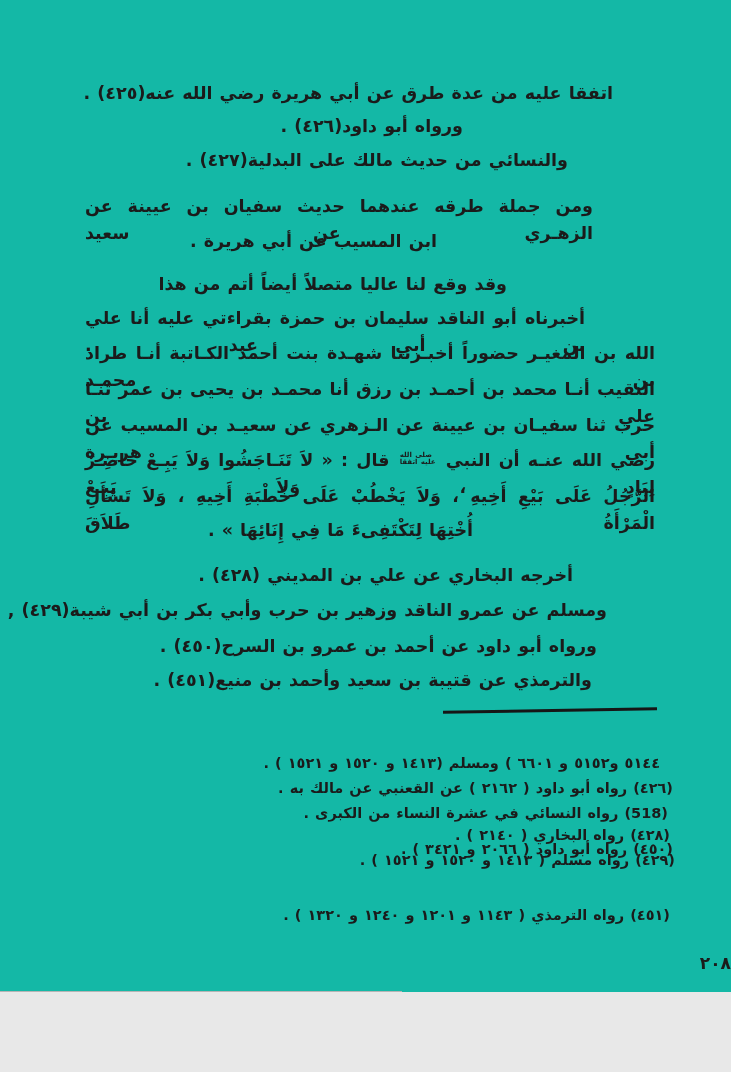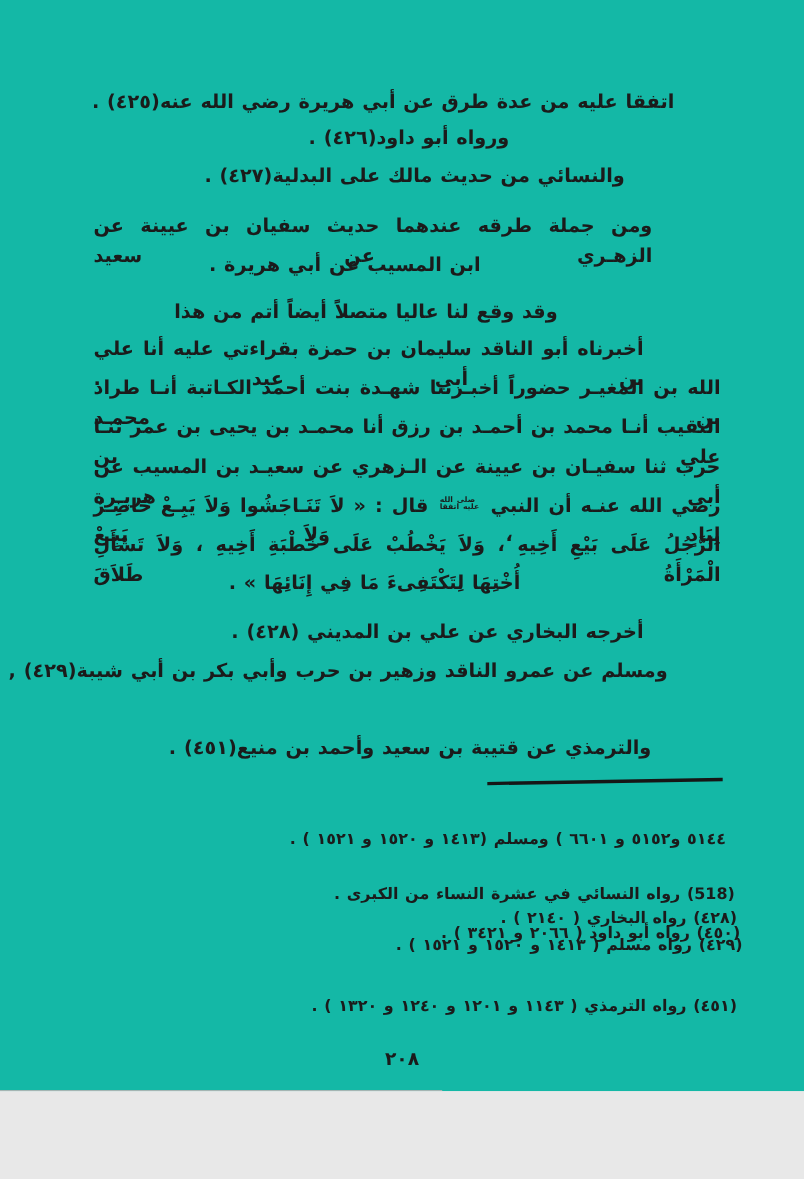"أخرجه البخاري عن علي بن" div.line { right: 146px -> 158px }
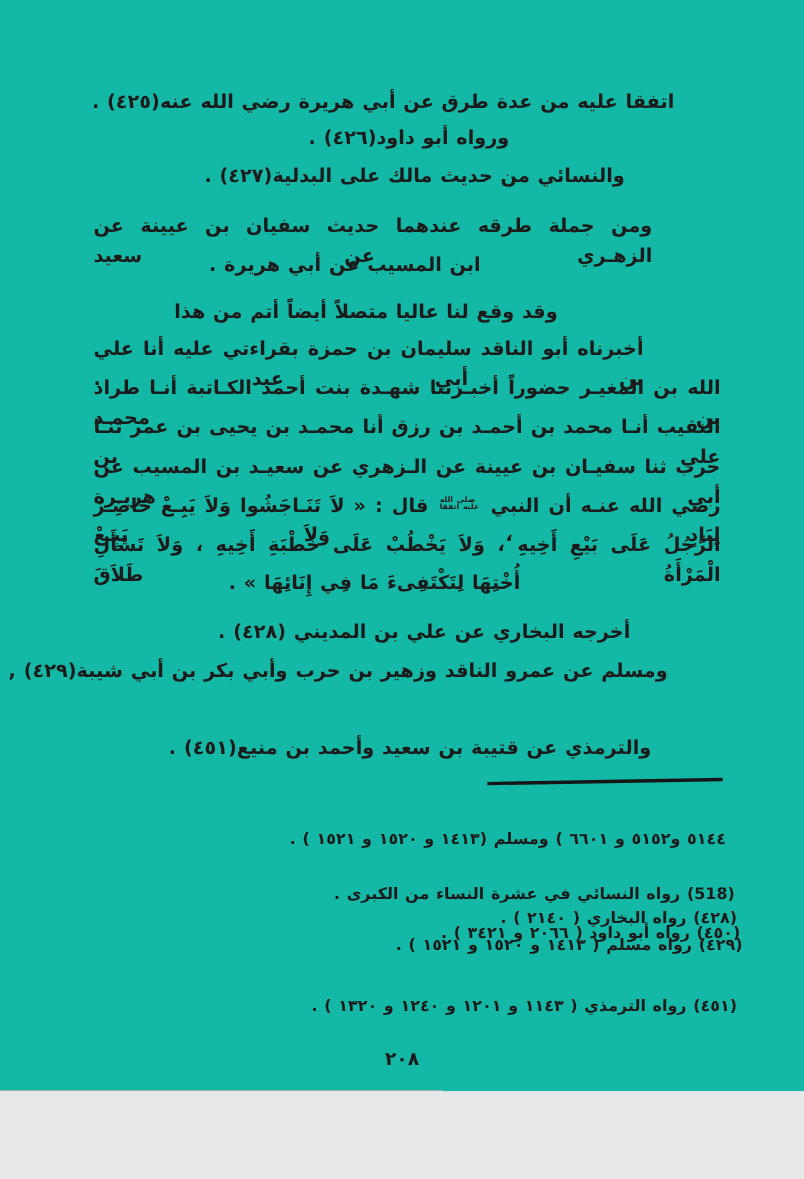"ورواه أبو داود عن أحمد" div.line { html: none -> <div>ورواه أبو داود عن أحمد بن عمرو بن السرح(٤٥٠) .</div> }
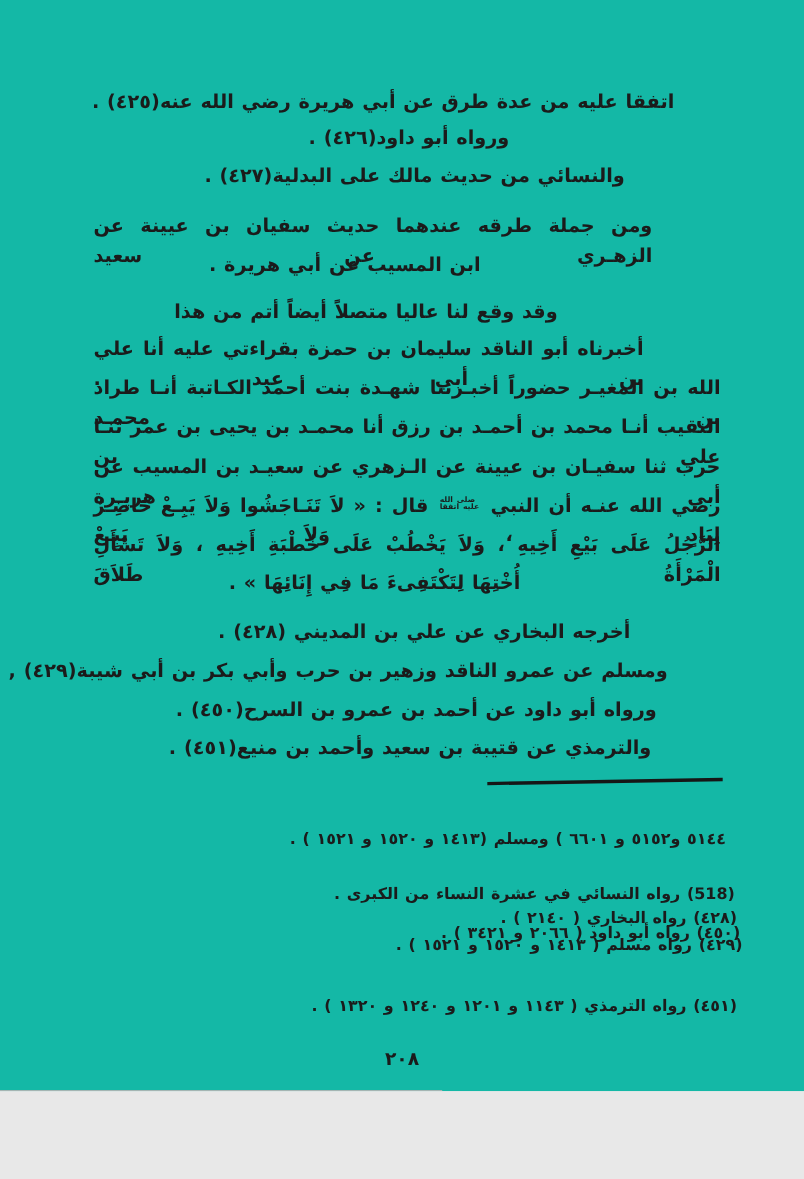"(٤٢٦) رواه أبو داود (" div.line { html: none -> <div>(٤٢٦) رواه أبو داود ( ٢١٦٢ ) عن القعنبي عن مالك به .</div> }
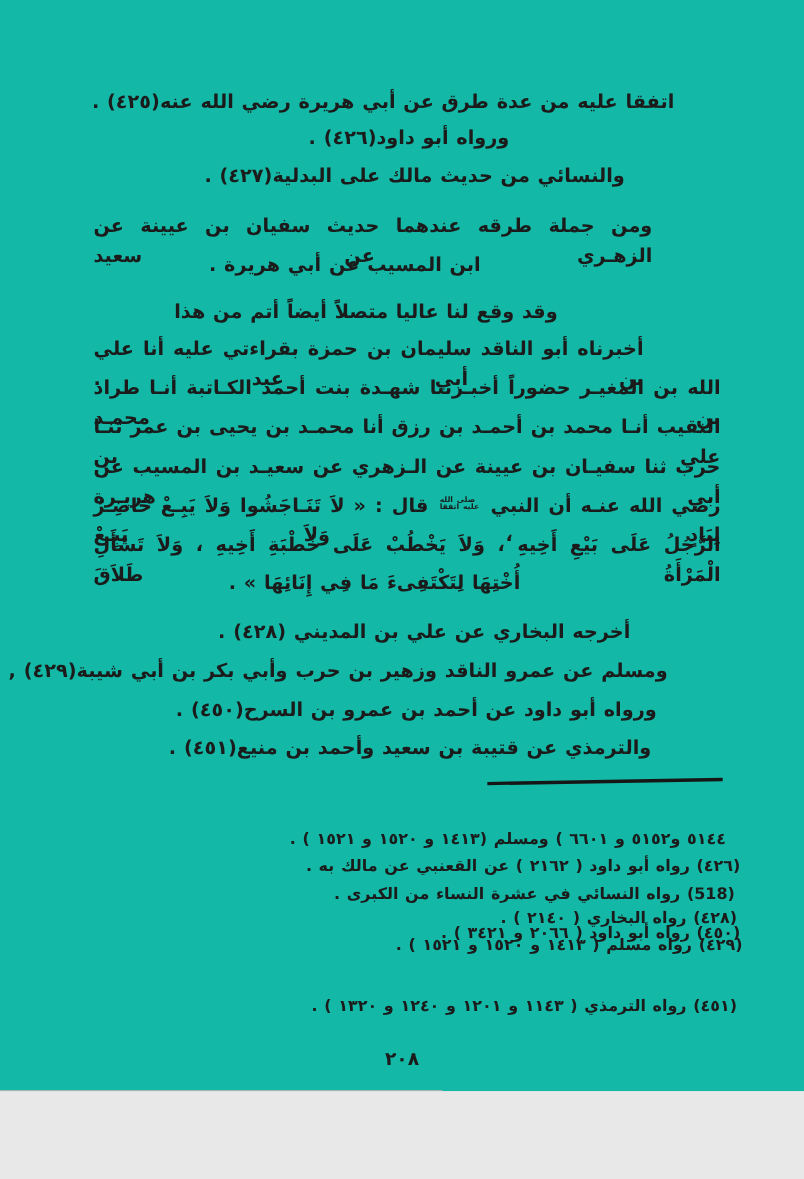"٢٠٨" .pagenum { text-align: center -> none }
